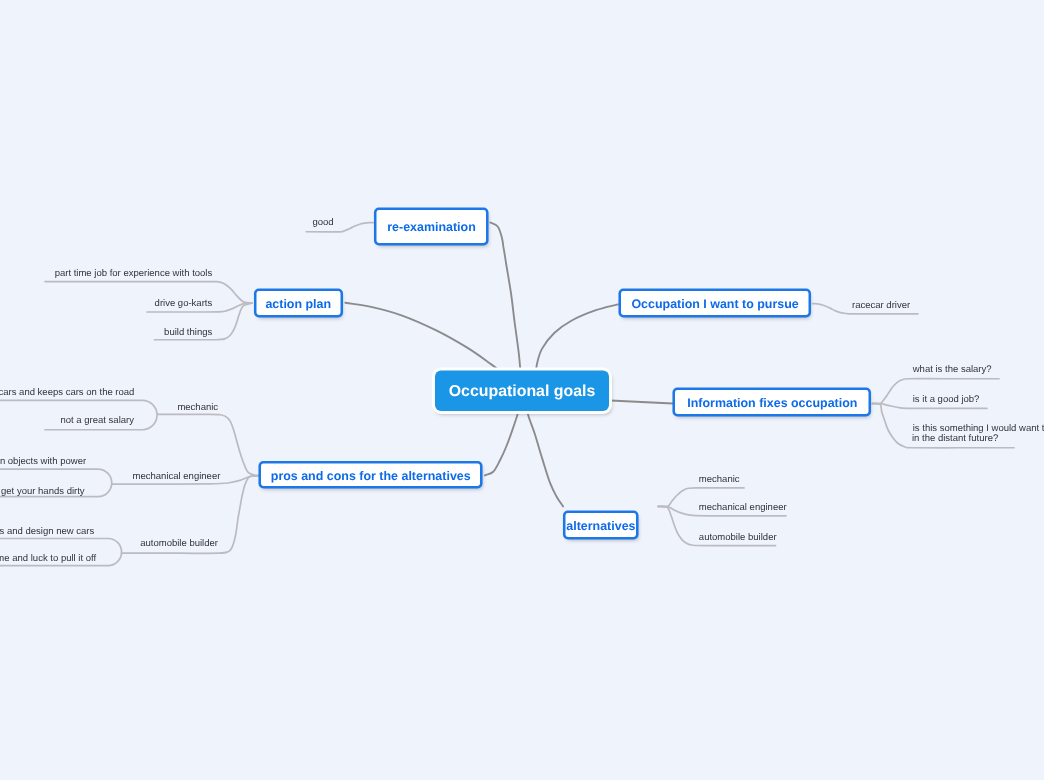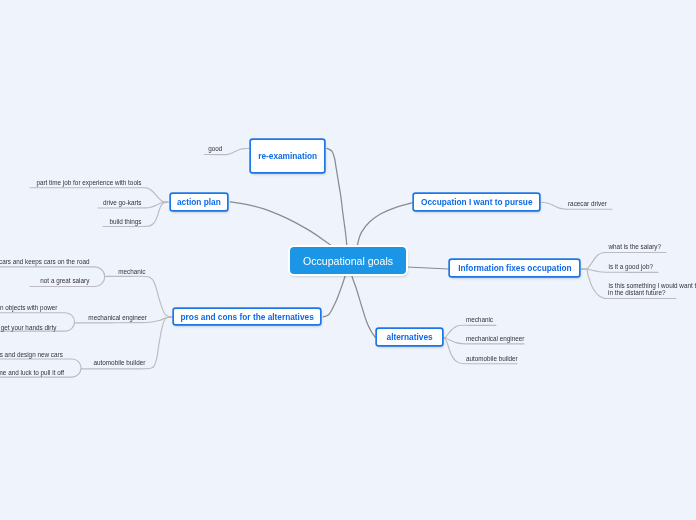"re-examination" div.node { height: 32px -> 22px }
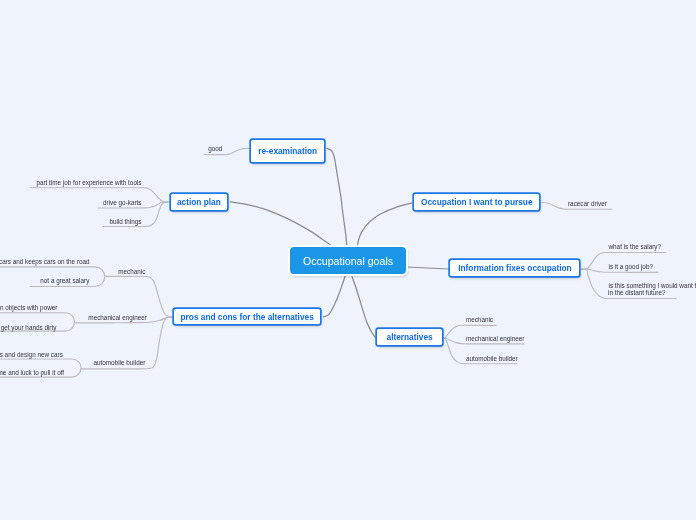"Occupational goals" .root { font-weight: normal -> bold }
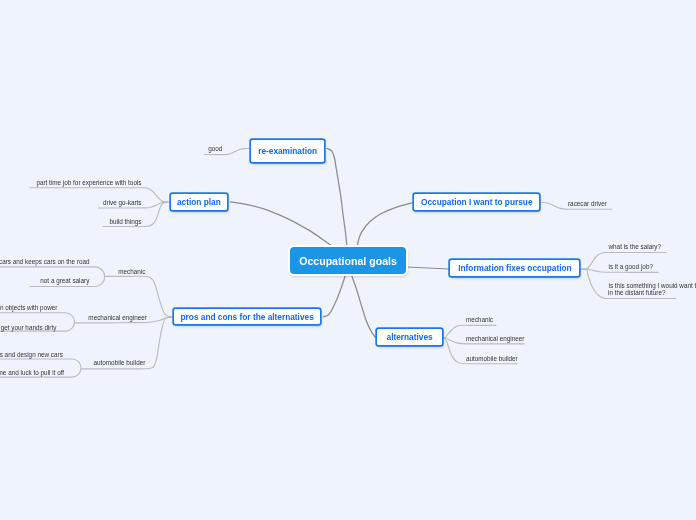"alternatives" div.node { top: 329px -> 342px; width: 65px -> 47px }
